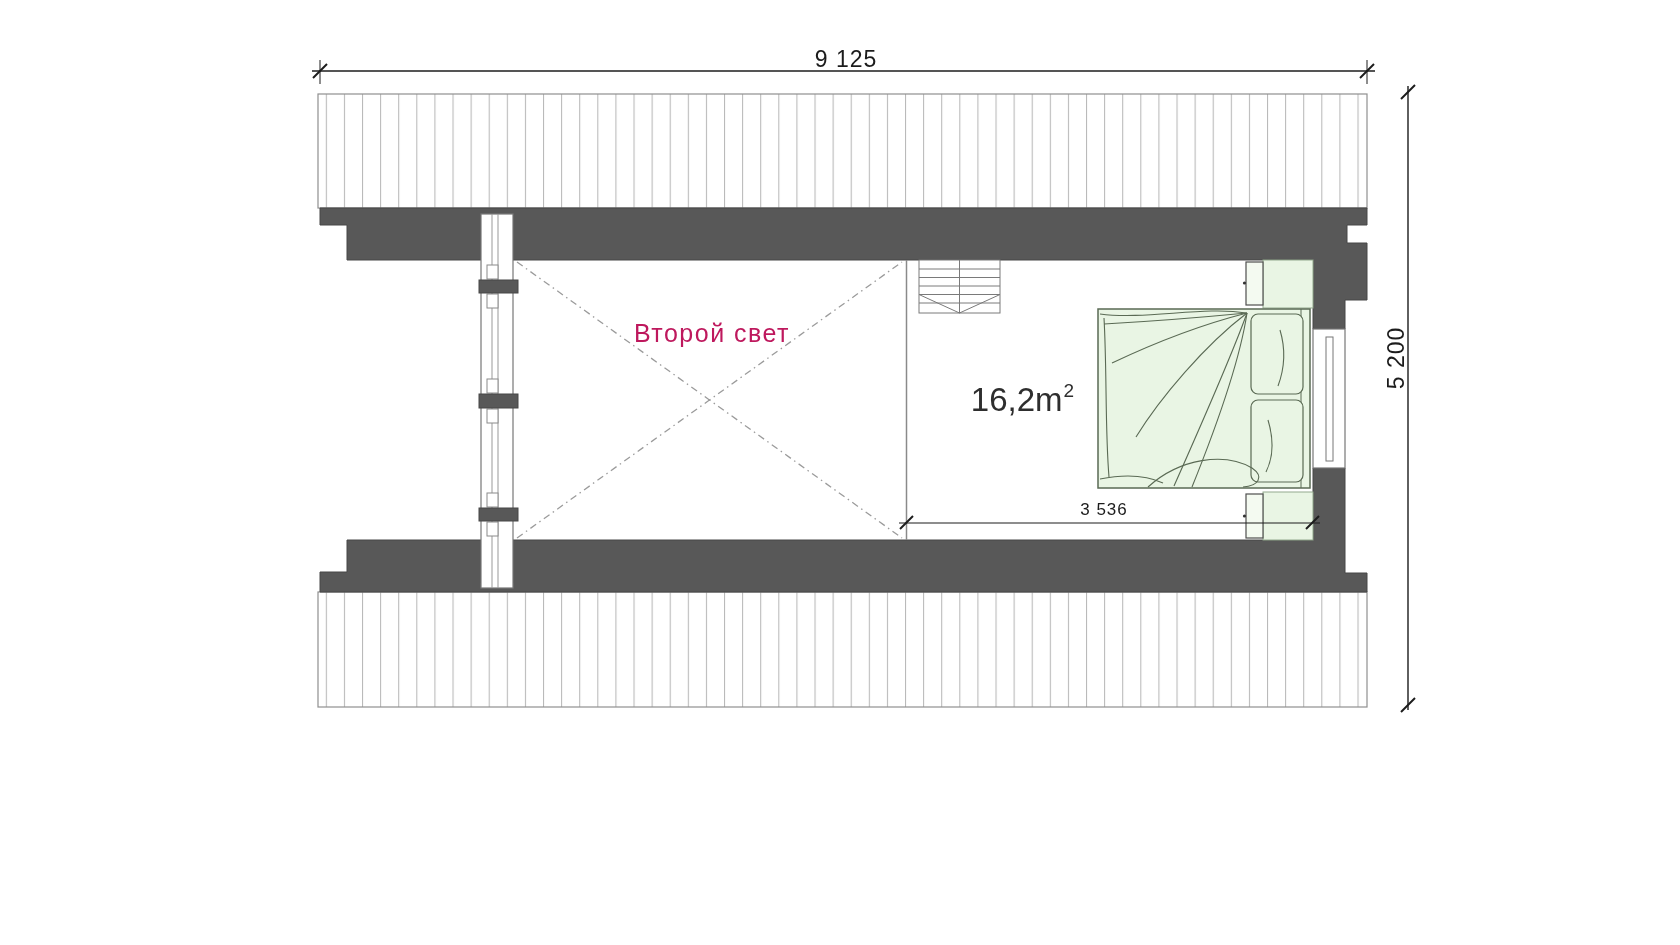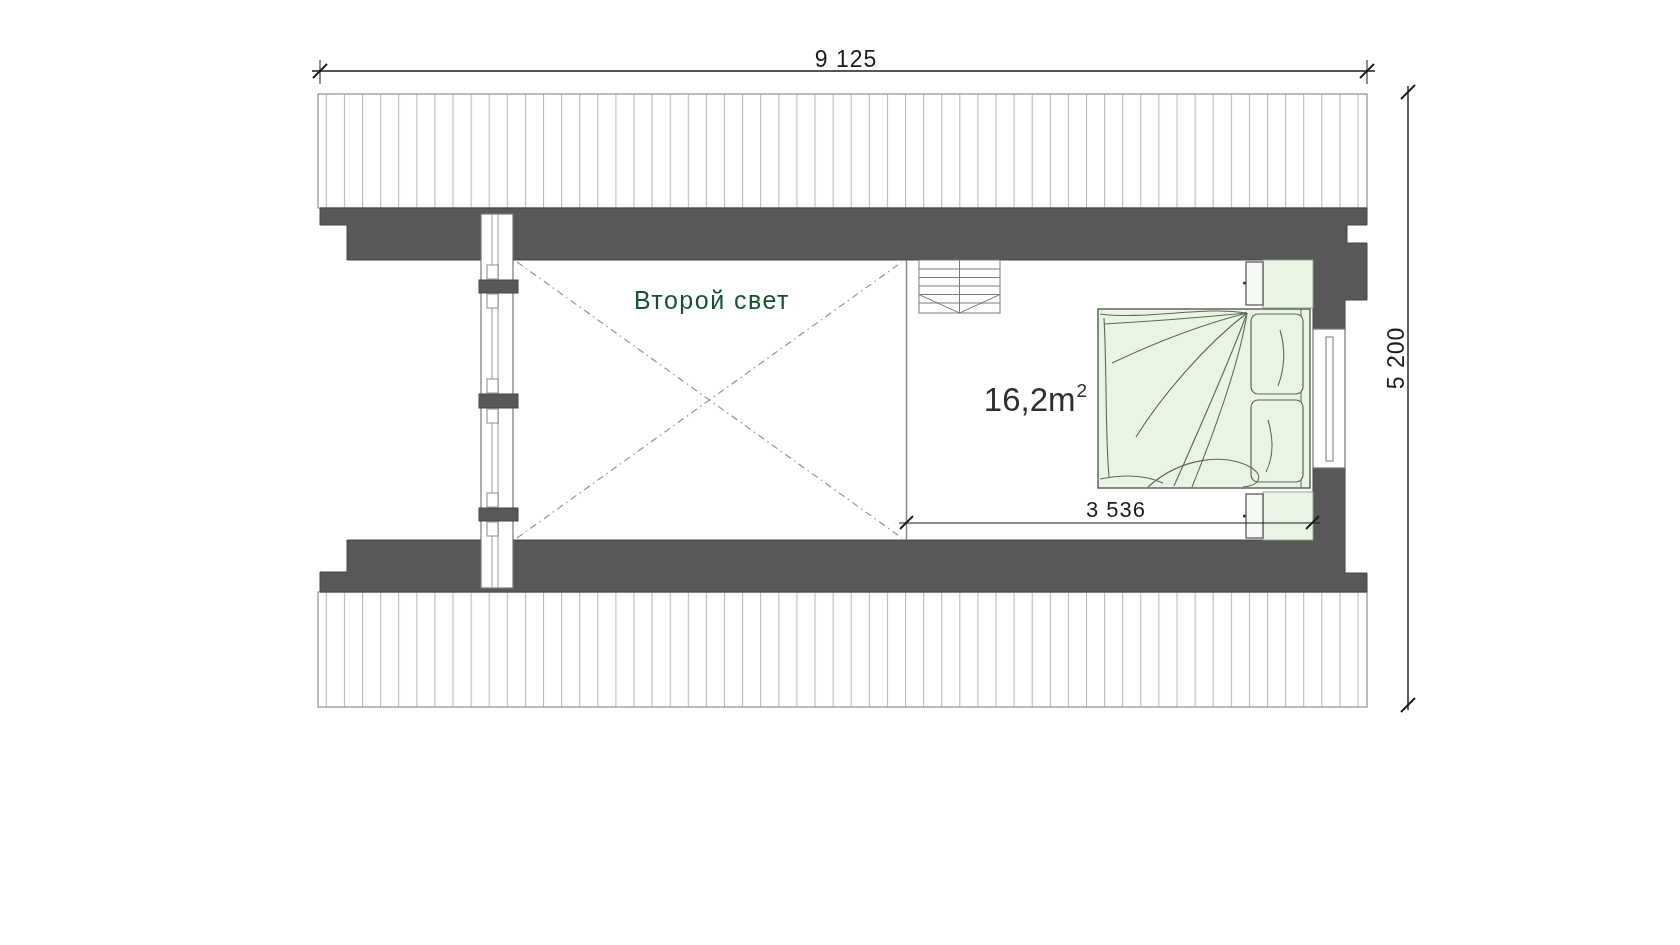"Второй свет" .room-name { color: #14532d -> #be185d; margin-top: none -> 33px }
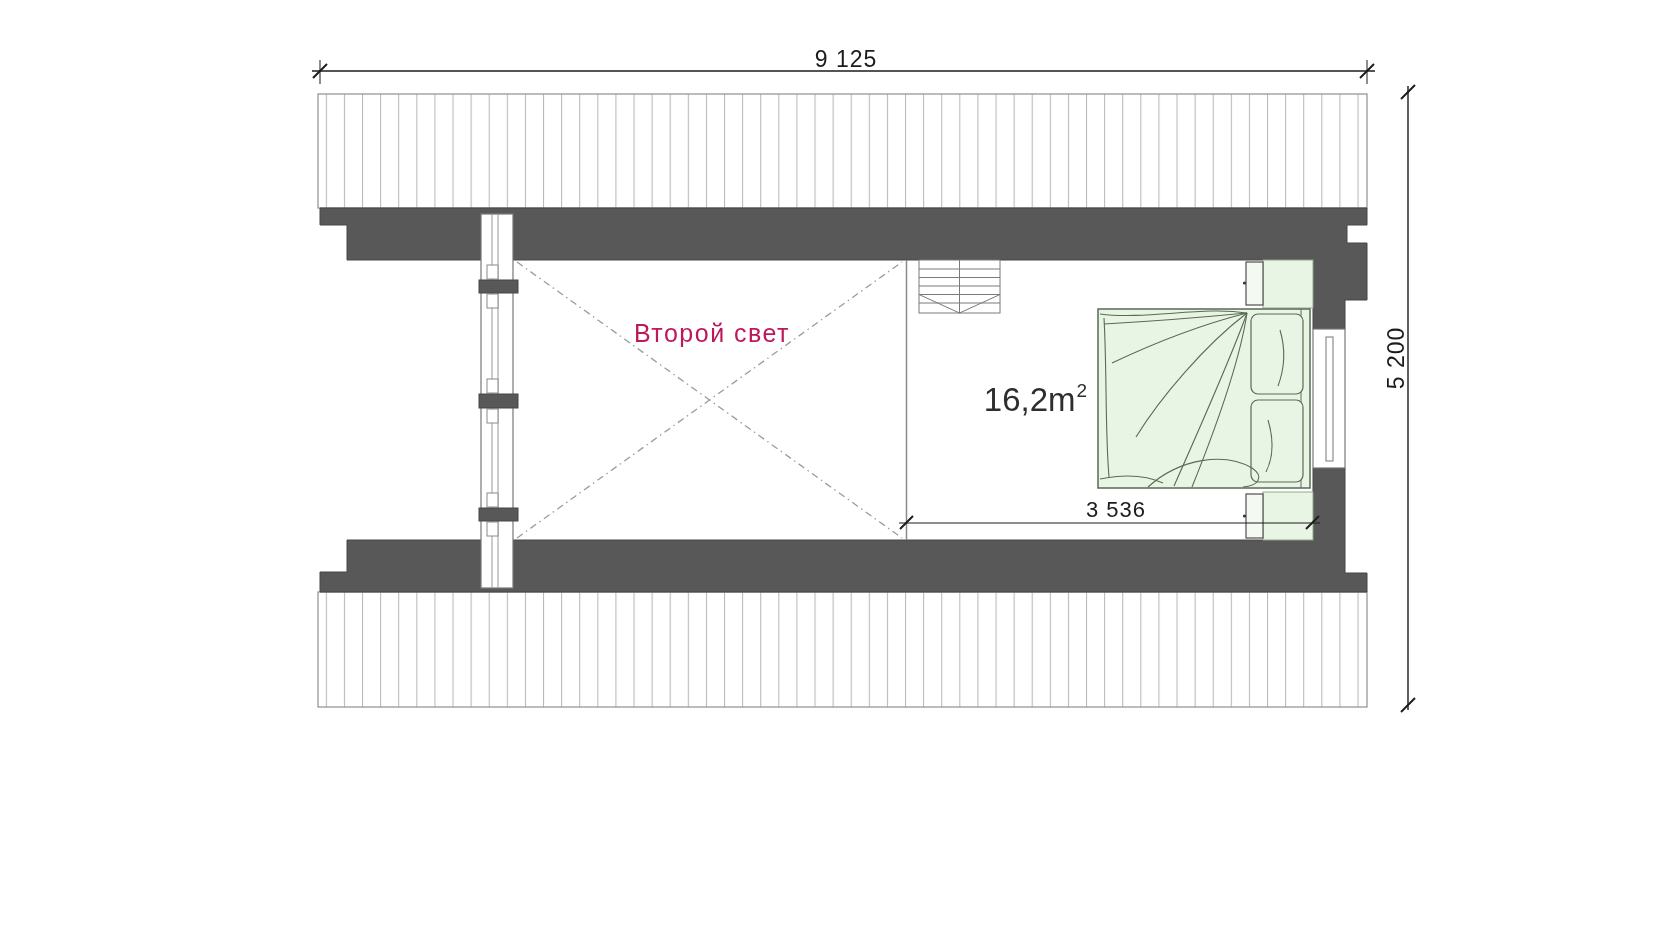"16,2m2" .area { margin-left: 13px -> none }
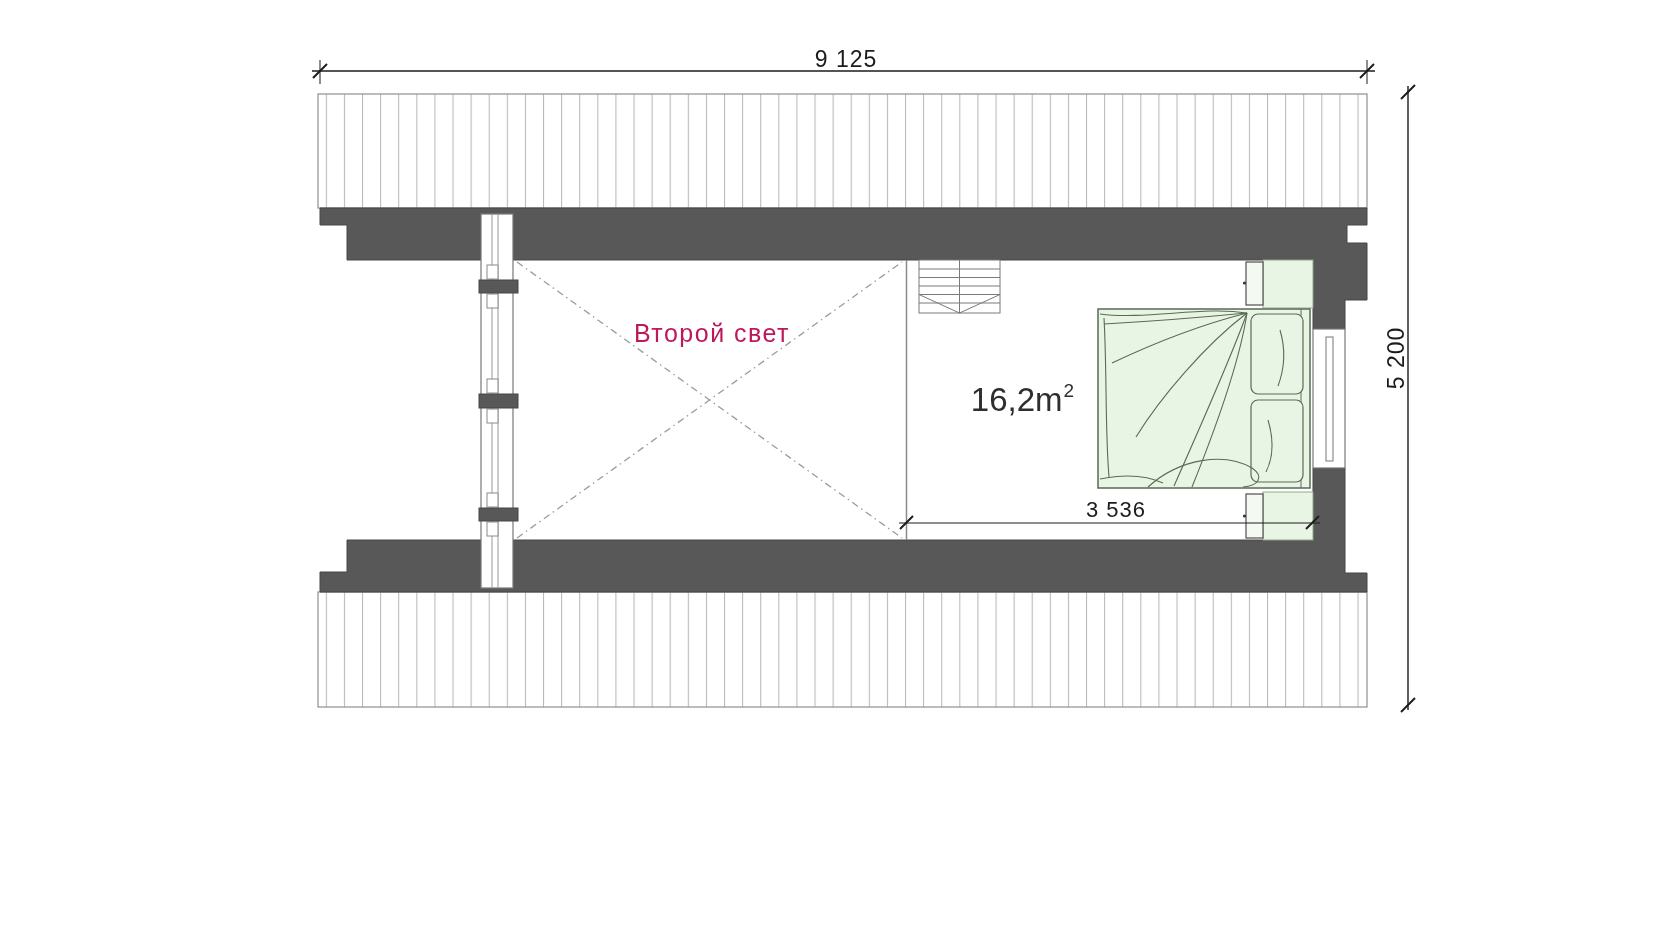"3 536" div.lbl { font-size: 22px -> 17px; margin-left: 12px -> none }
